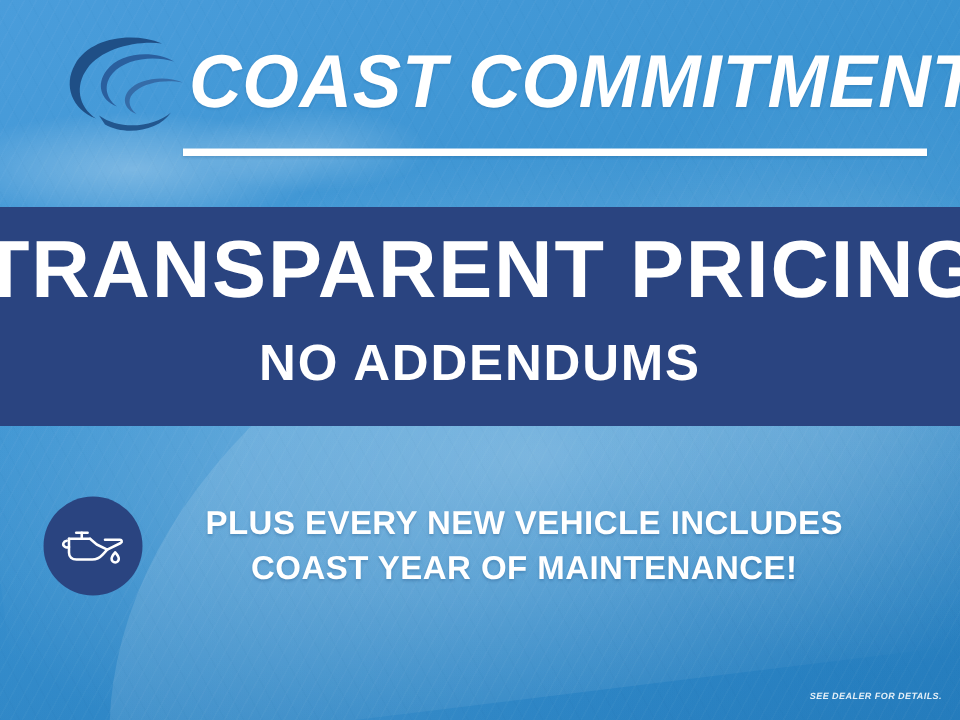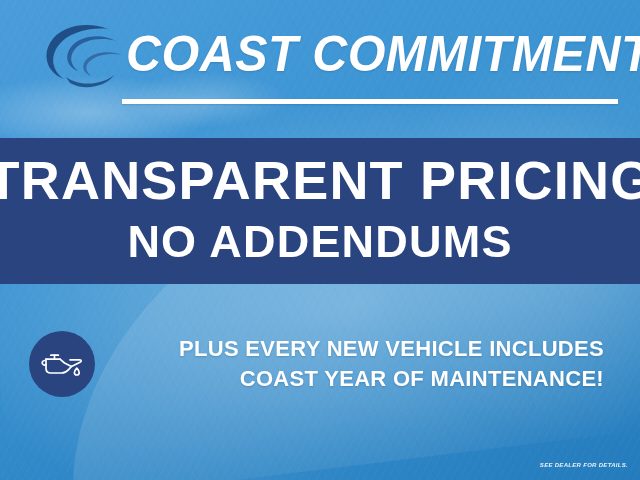"NO ADDENDUMS" .band-line-2 { font-size: 45px -> 34px }
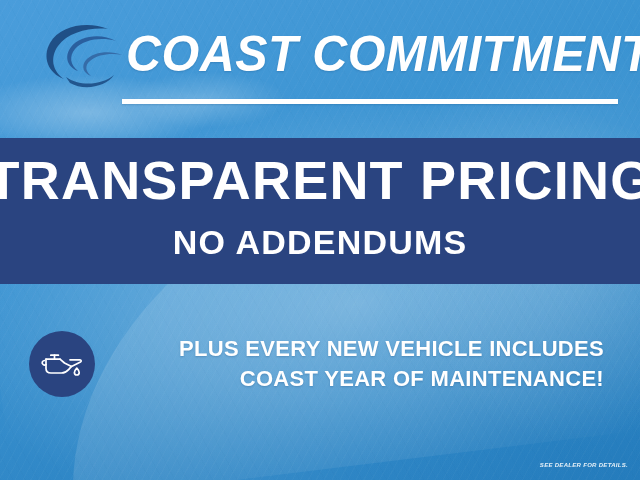"PLUS EVERY NEW VEHICLE INCLUDES" .promo-text { text-align: right -> center }
